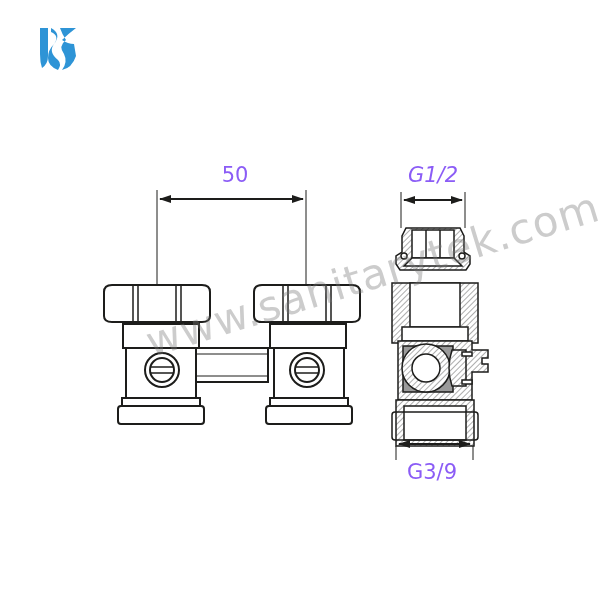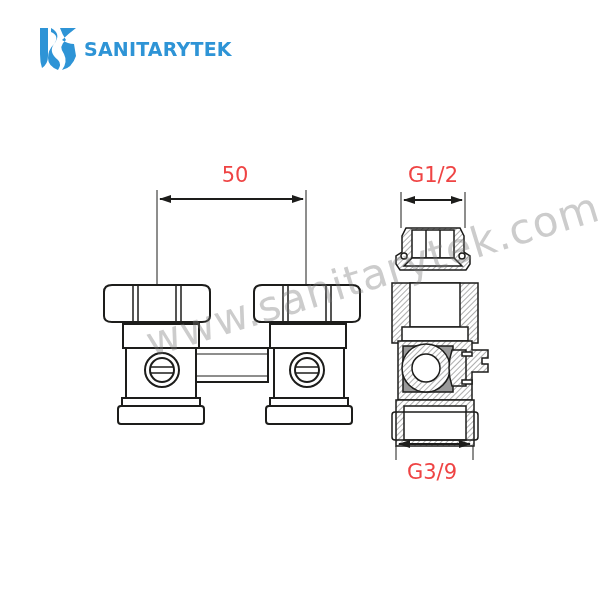"SANITARYTEK" span.logo-text { html: <span>SANITARYTEK</span> -> none }
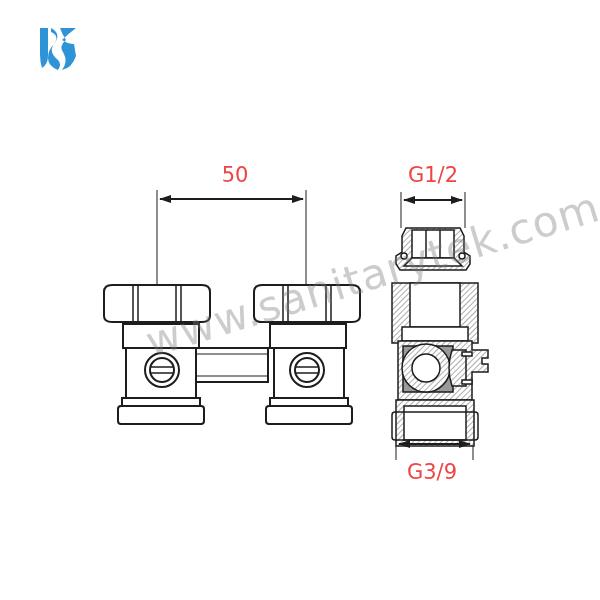"50" .dim-label { color: #ef4444 -> #8b5cf6 }
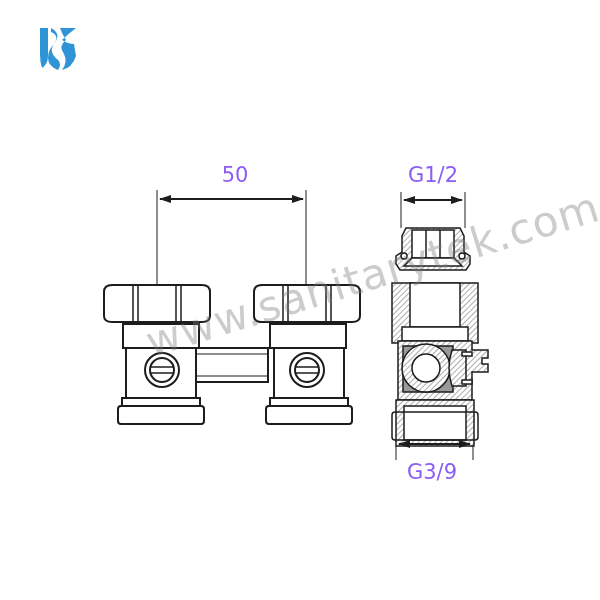"G1/2" div.dim-label { font-style: none -> italic }
